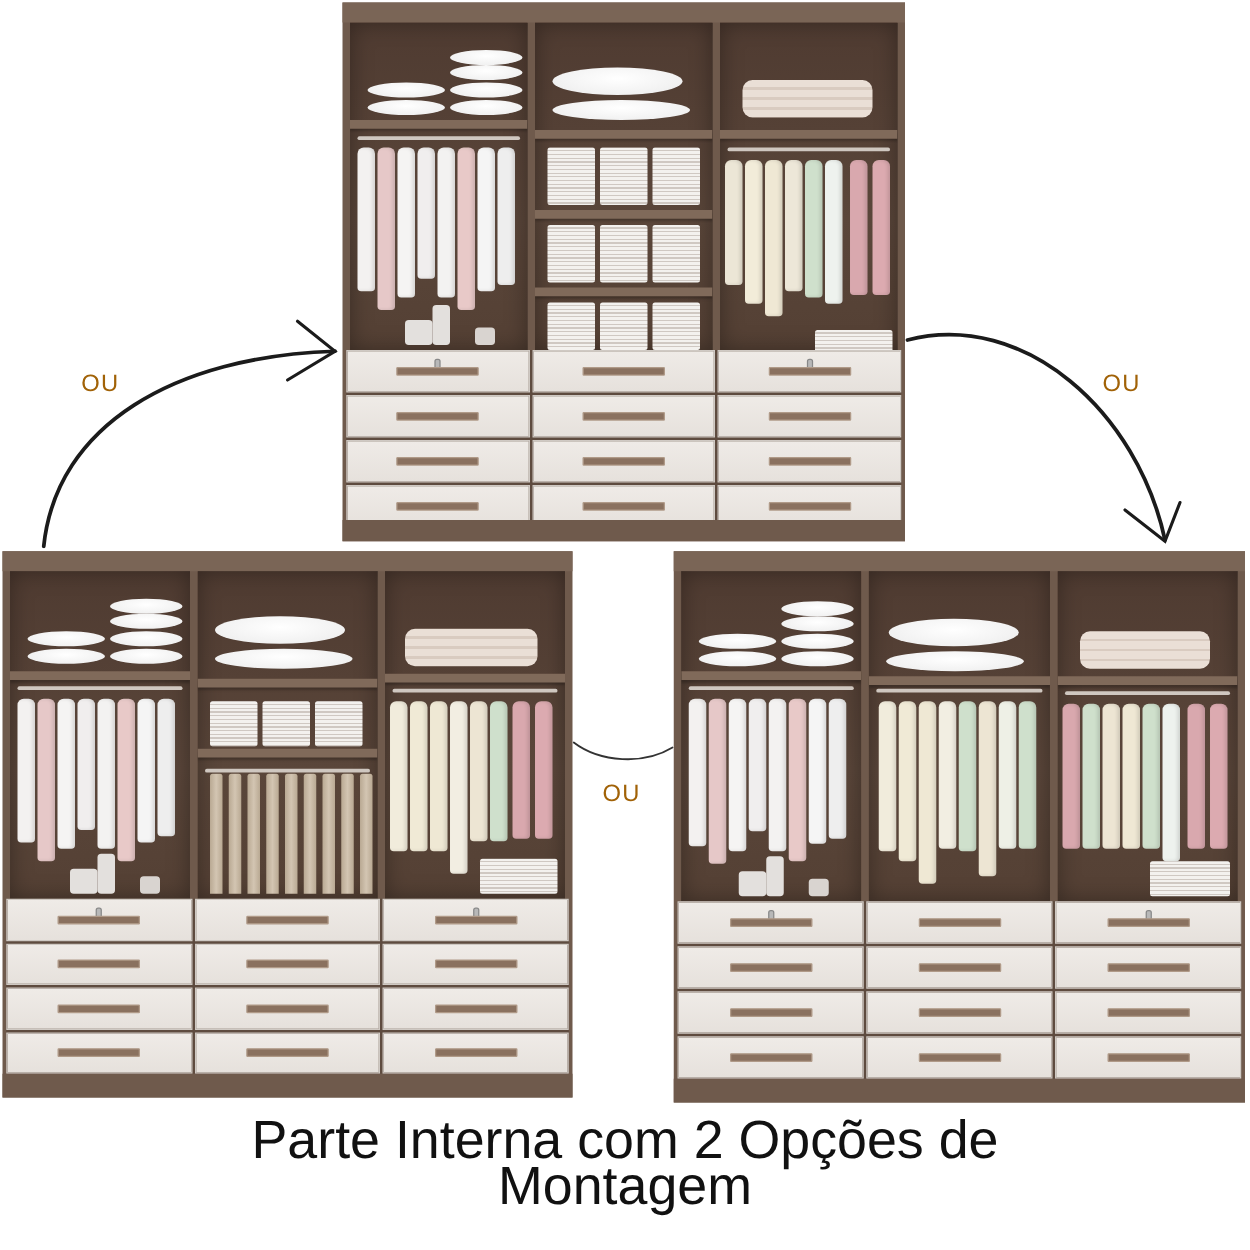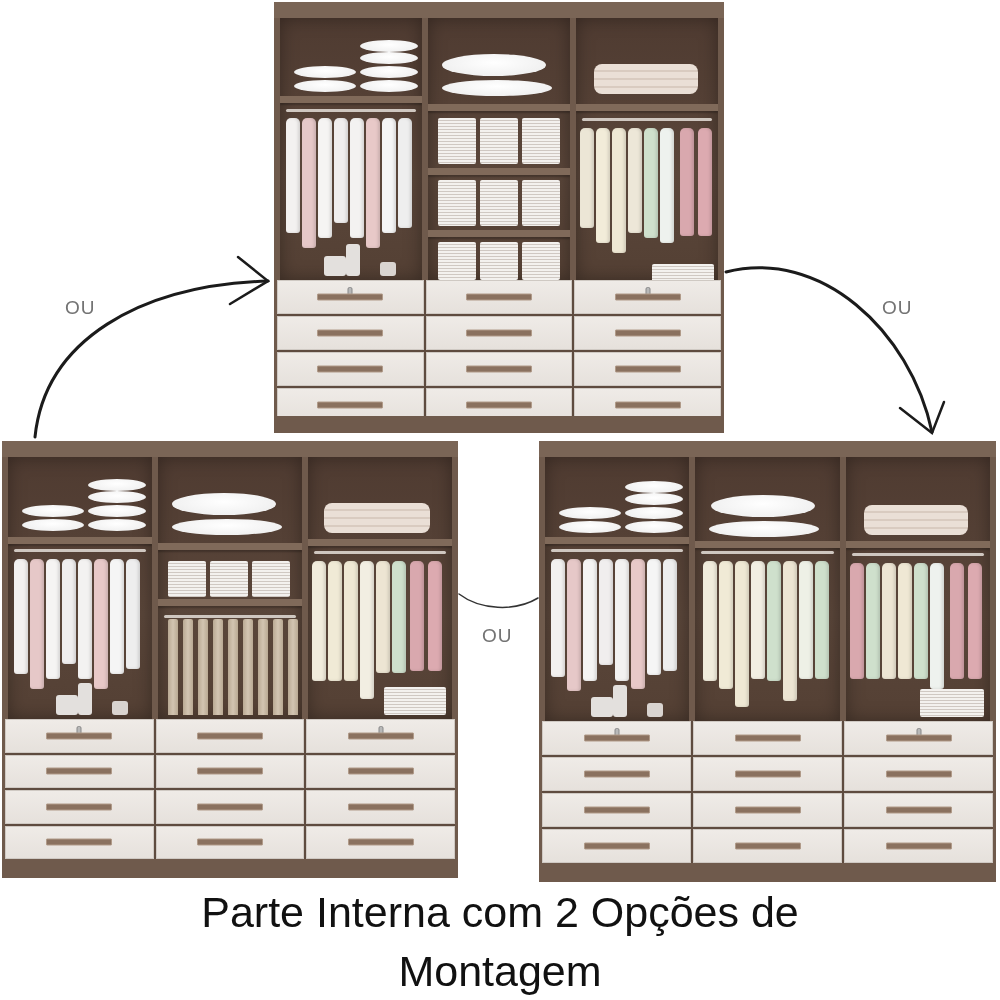"OU" .ou-label { color: #737373 -> #a16207 }
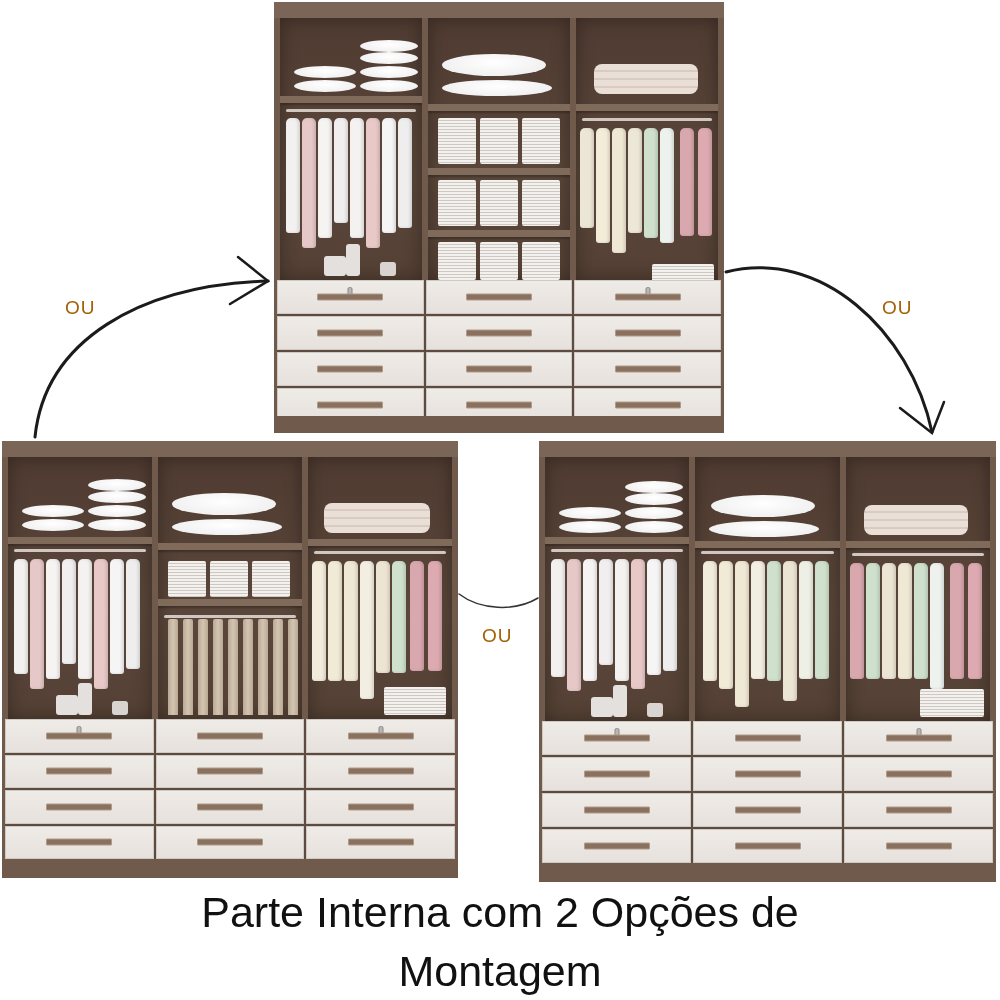"Montagem" div.caption { top: 950px -> 928px }
